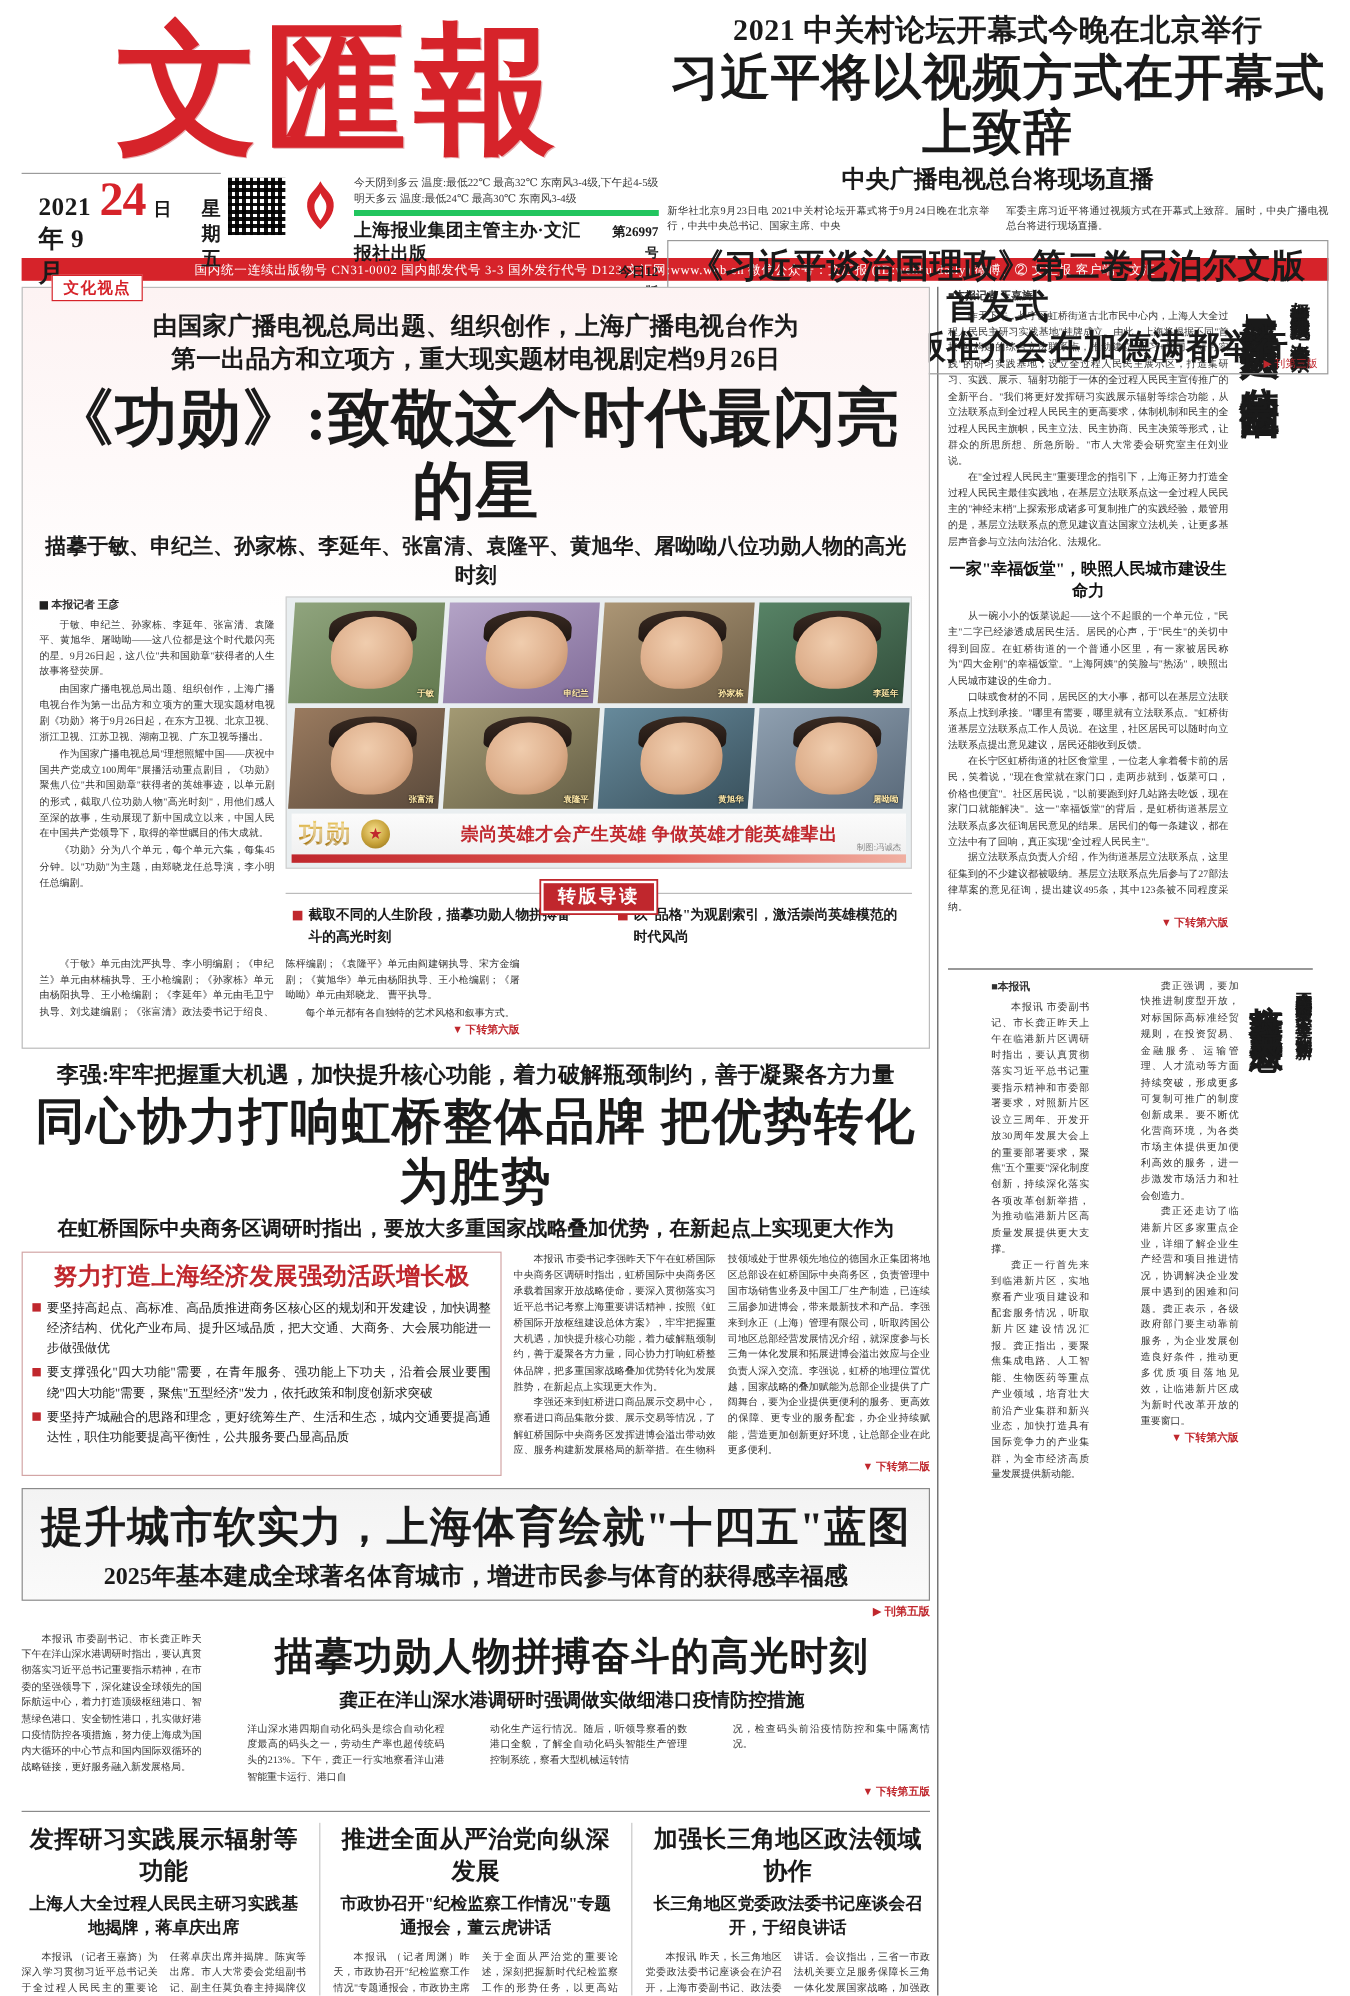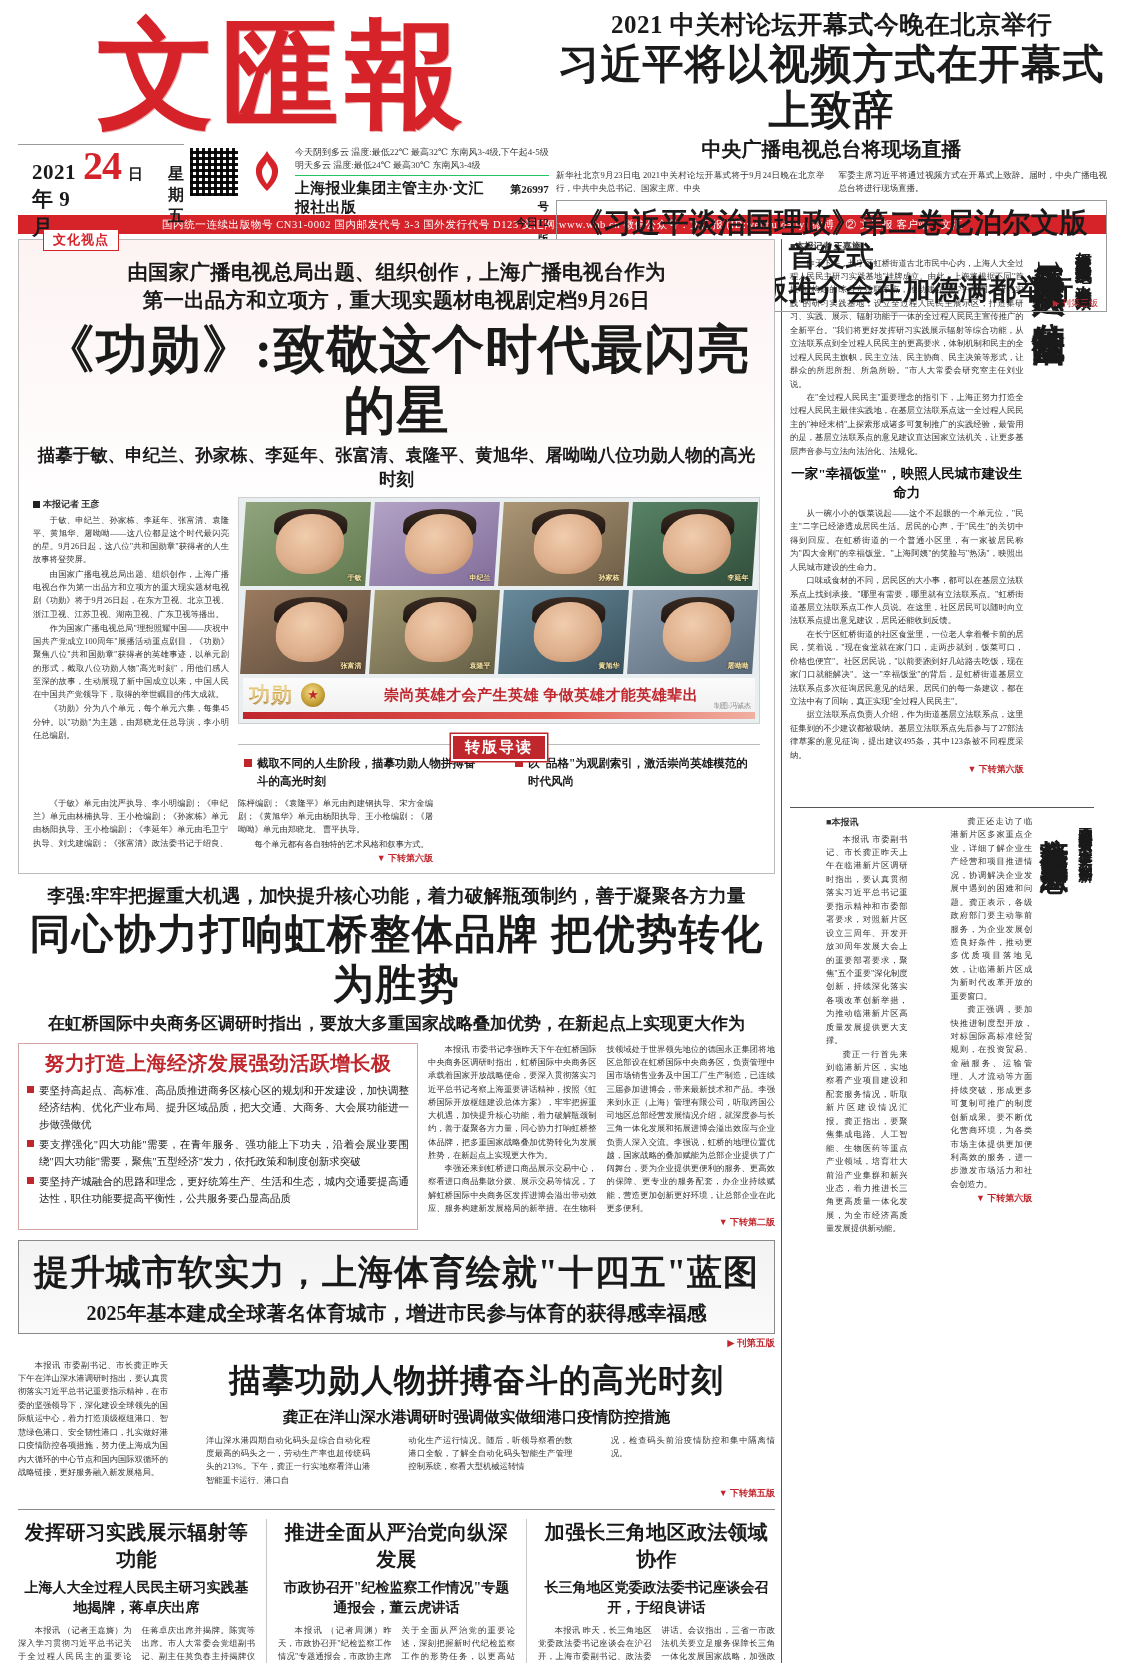"上海报业集团主管主办·文汇报社出版" .mh-pub { border-top: 1px solid #22c55e -> 5px solid #22c55e }
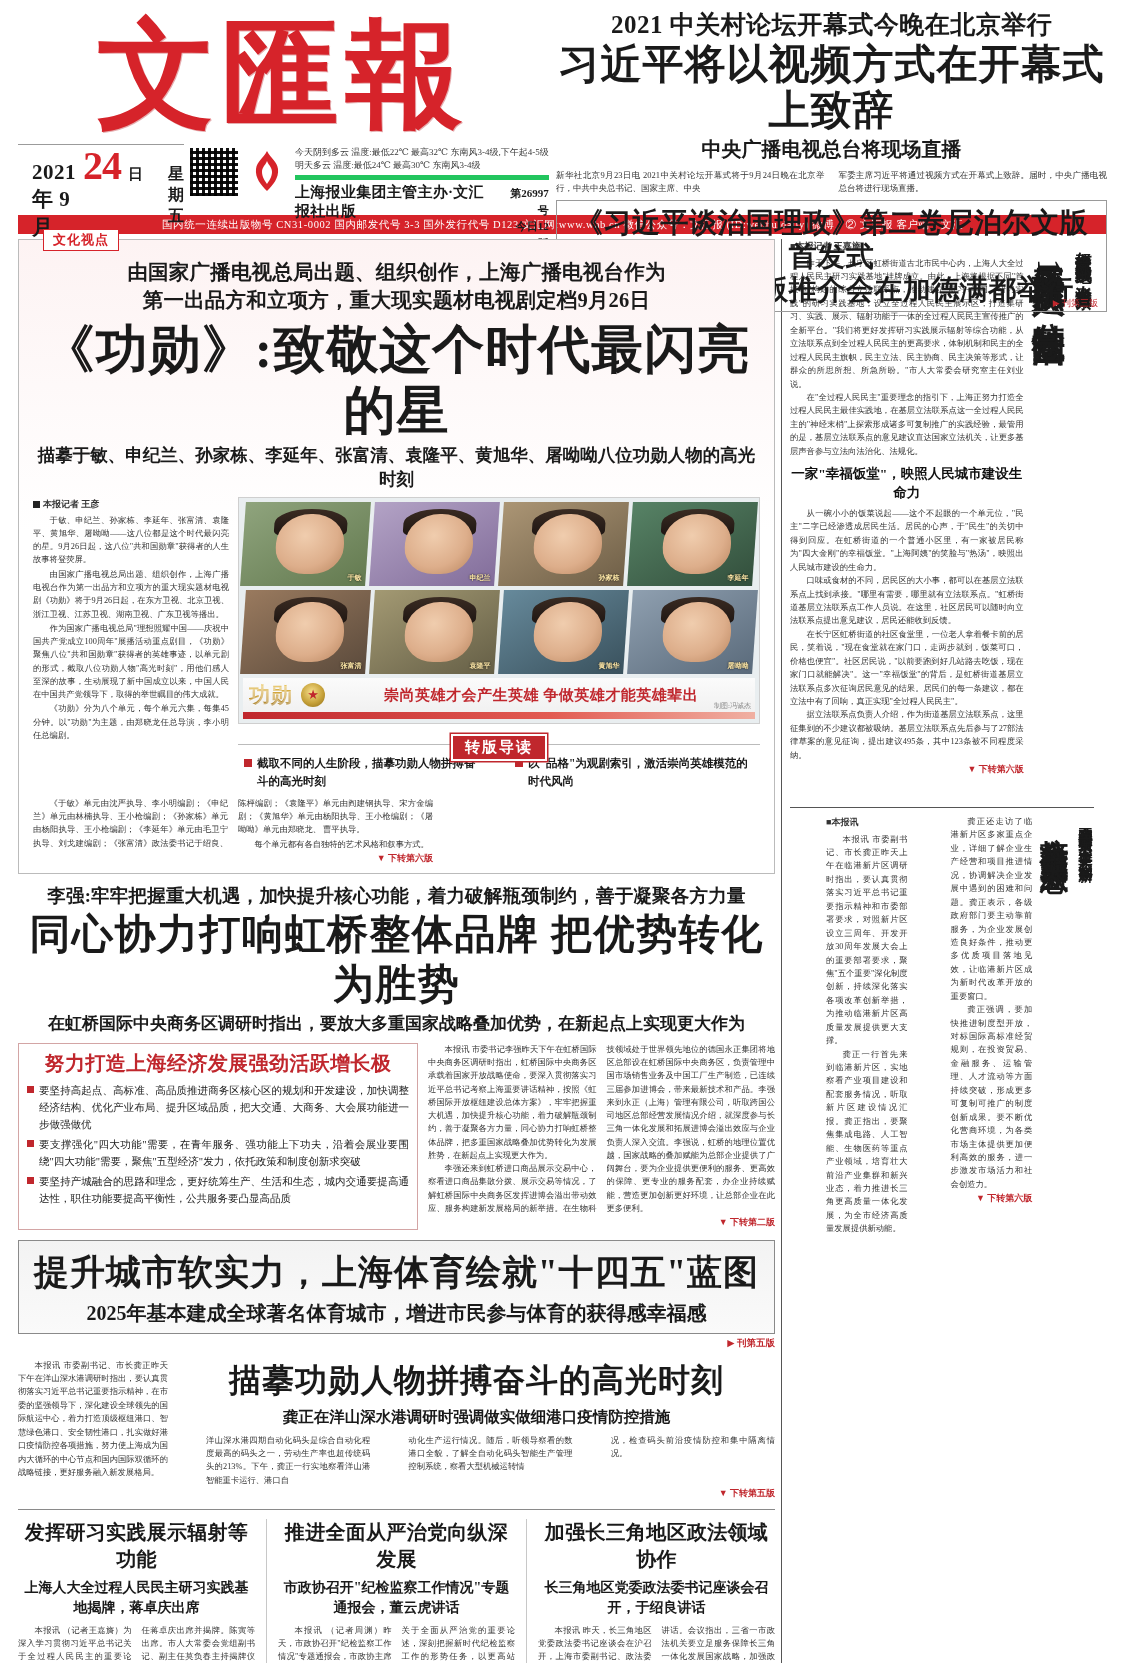"龚正还走访了临港新片区多家重点企业，详细了解企业生产经营和项目推进情况，协调解决" p { order: before "龚正强调，要加快推进制度型开放，对标国际高标准经贸规则，在投资贸易、金融服务、运" -> after "龚正强调，要加快推进制度型开放，对标国际高标准经贸规则，在投资贸易、金融服务、运" }
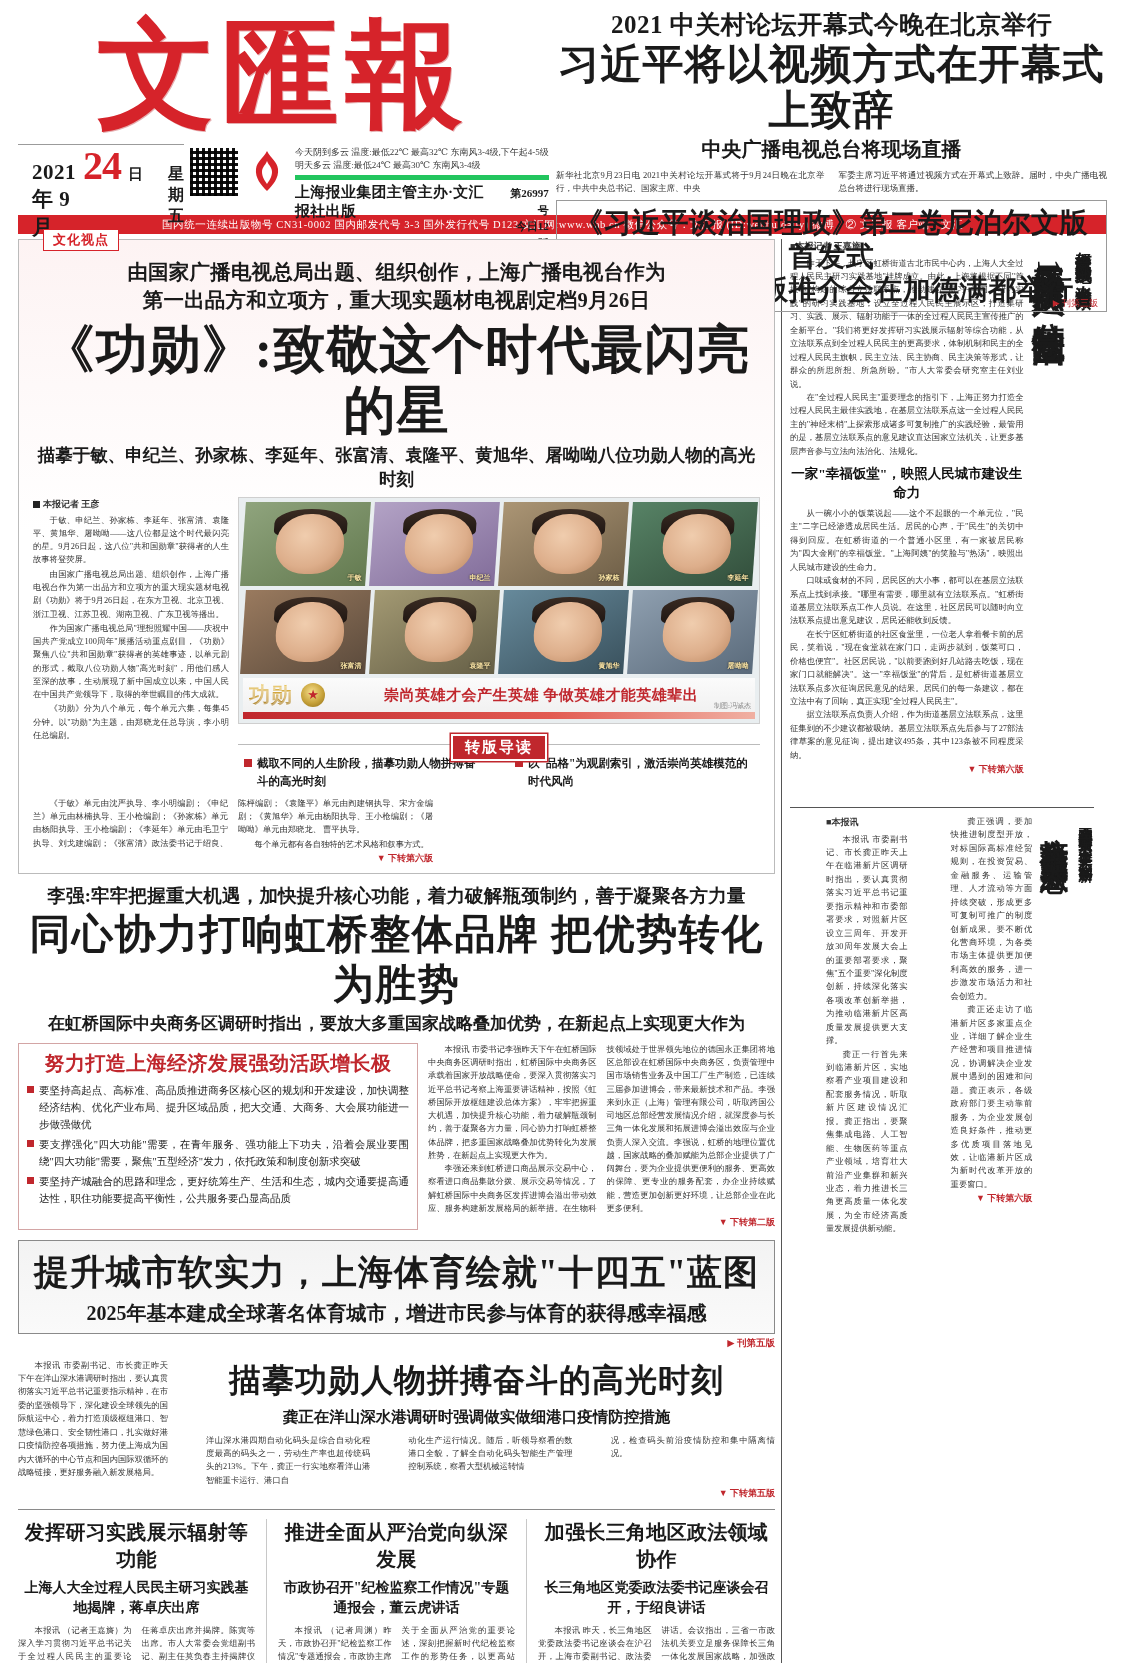"龚正一行首先来到临港新片区，实地察看产业项目建设和配套服务情况，听取新片区建设情" p { text: 着力推进长三角更高质量一体化发展 -> 加快打造具有国际竞争力的产业集群 }
